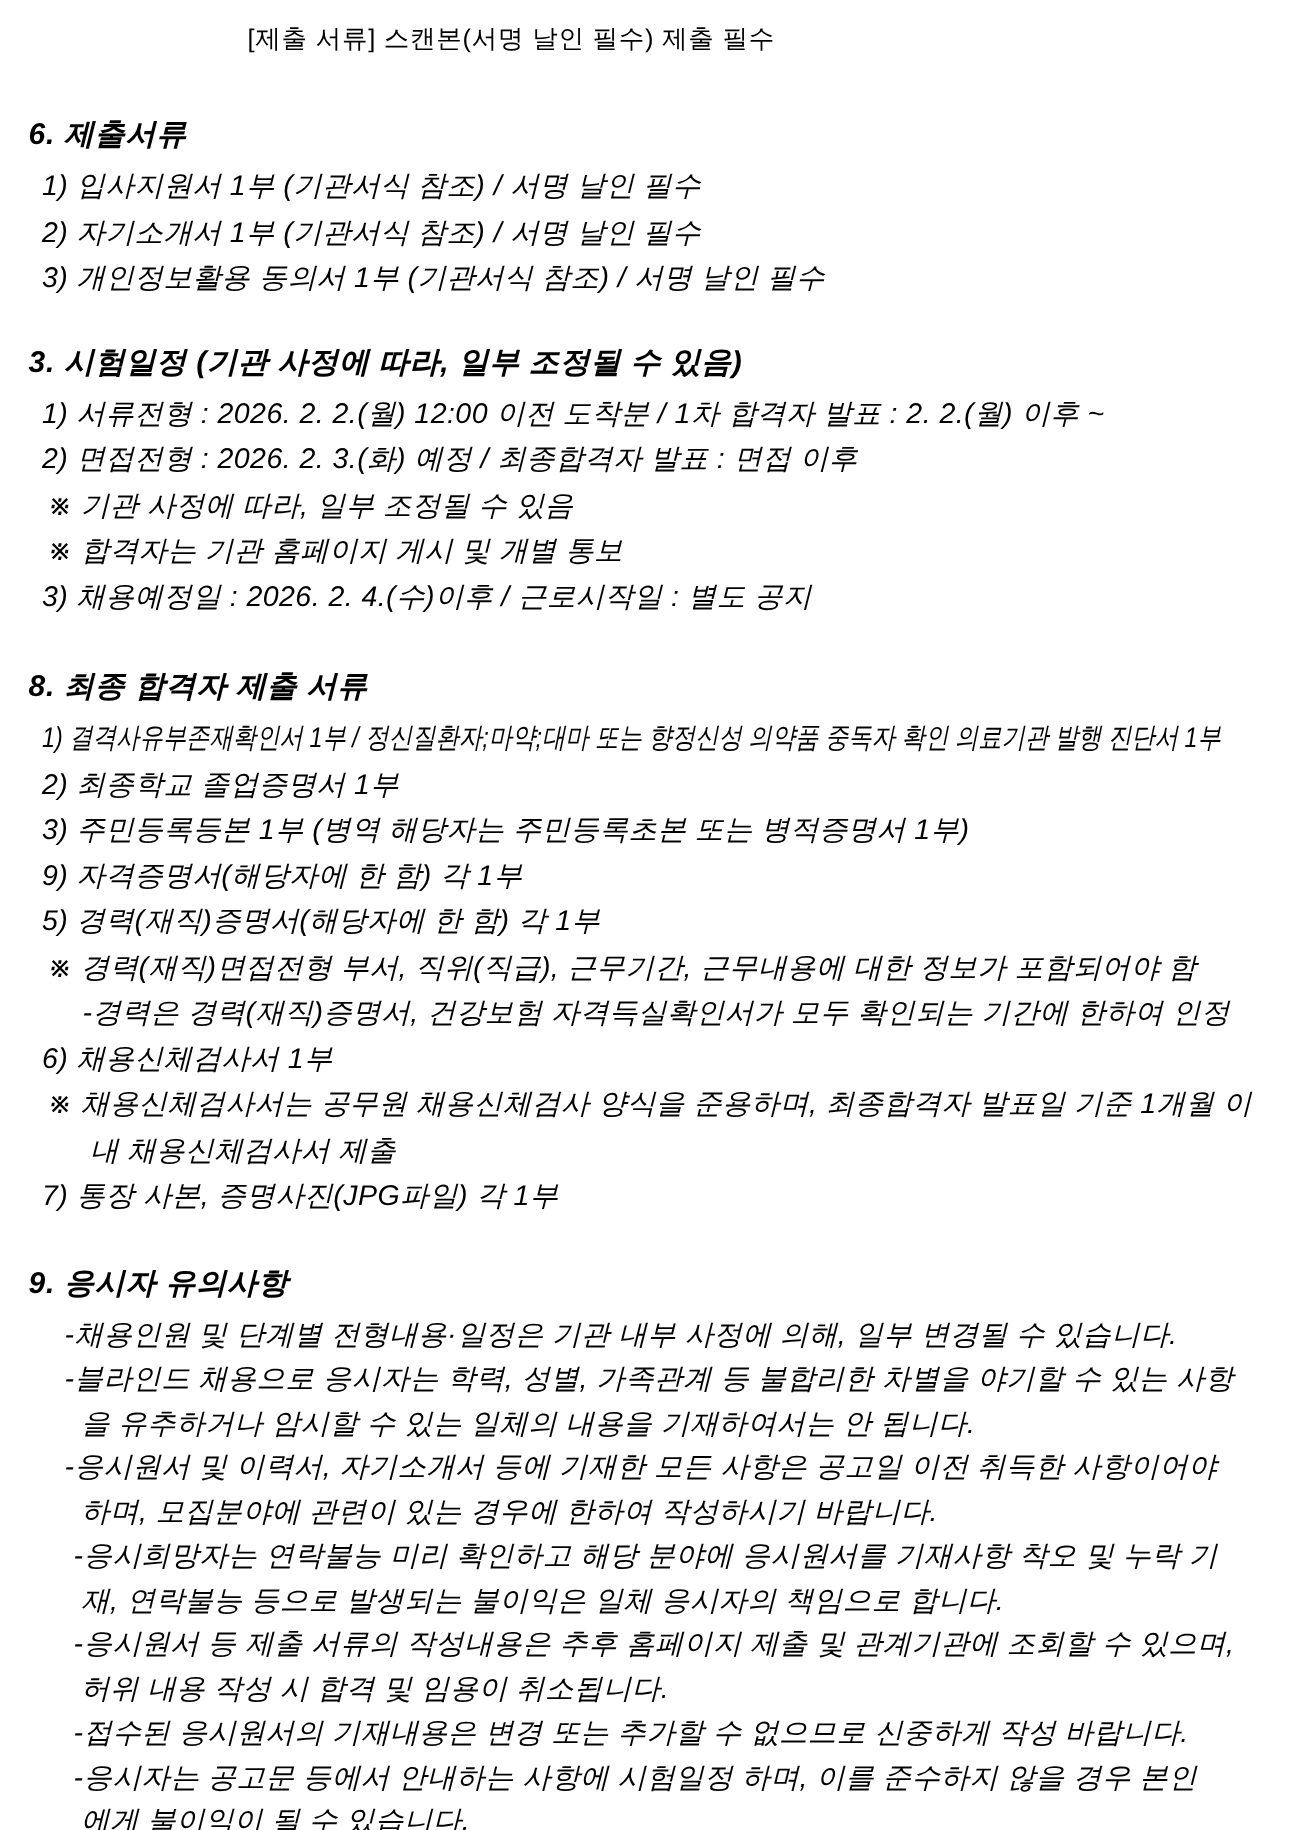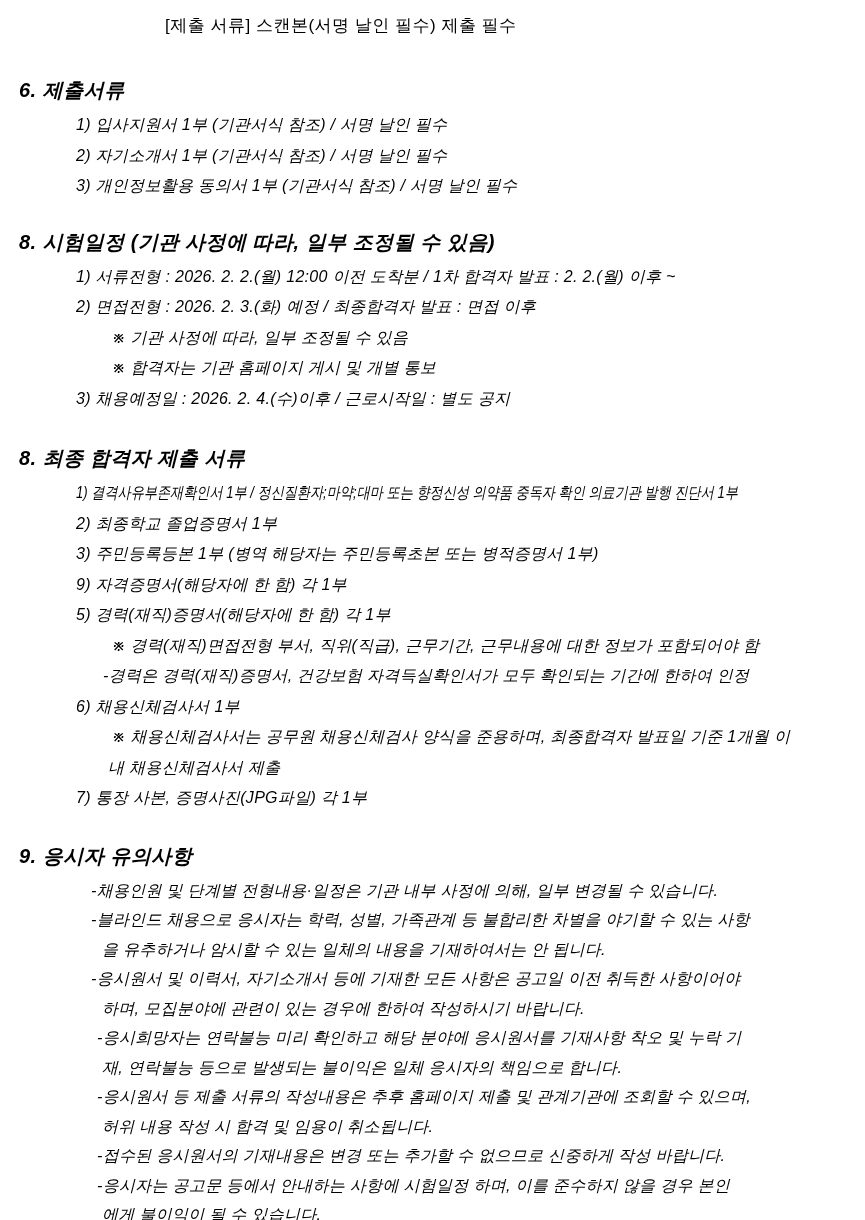"1) 입사지원서 1부 (기관서식 참조)" .line { font-size: 16px -> 19px; margin-left: 48px -> none }
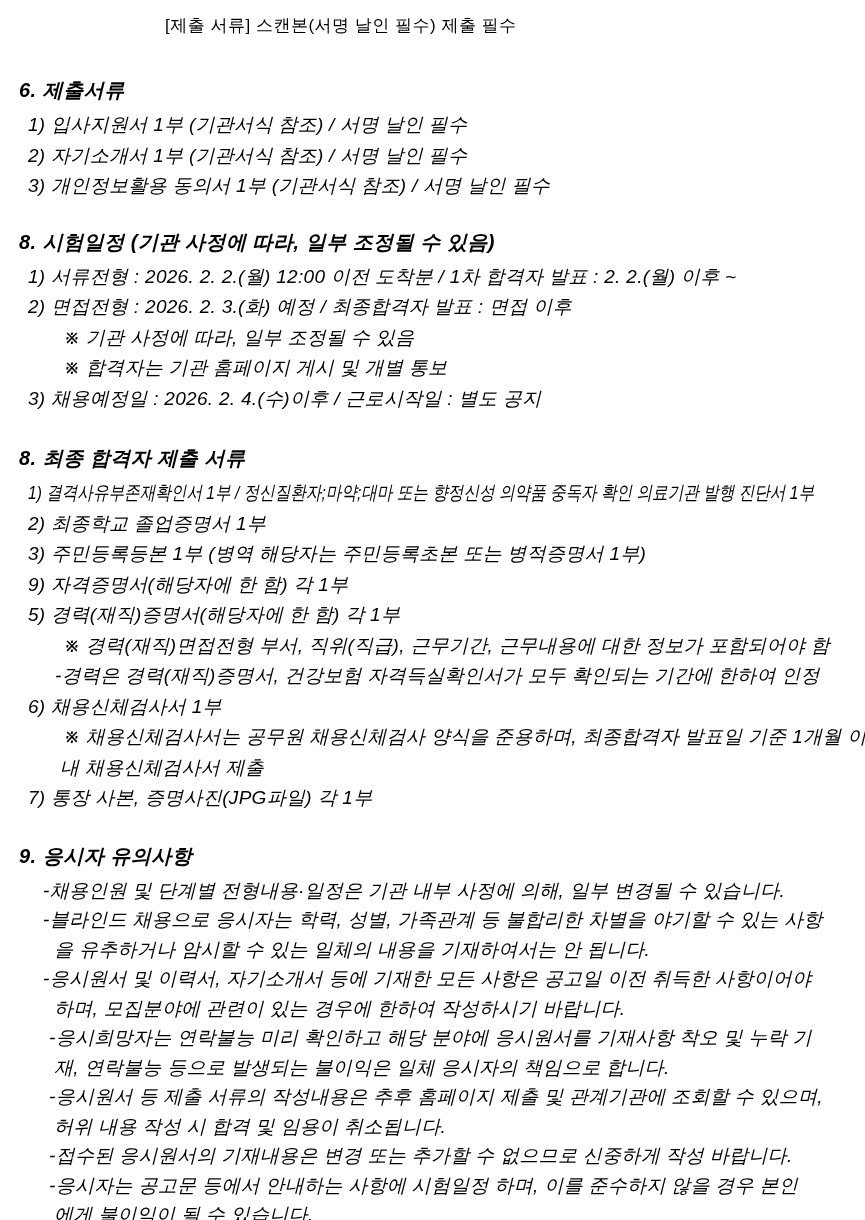"8. 시험일정 (기관 사정에 따라," h2.section-title { text: 8 -> 3 }
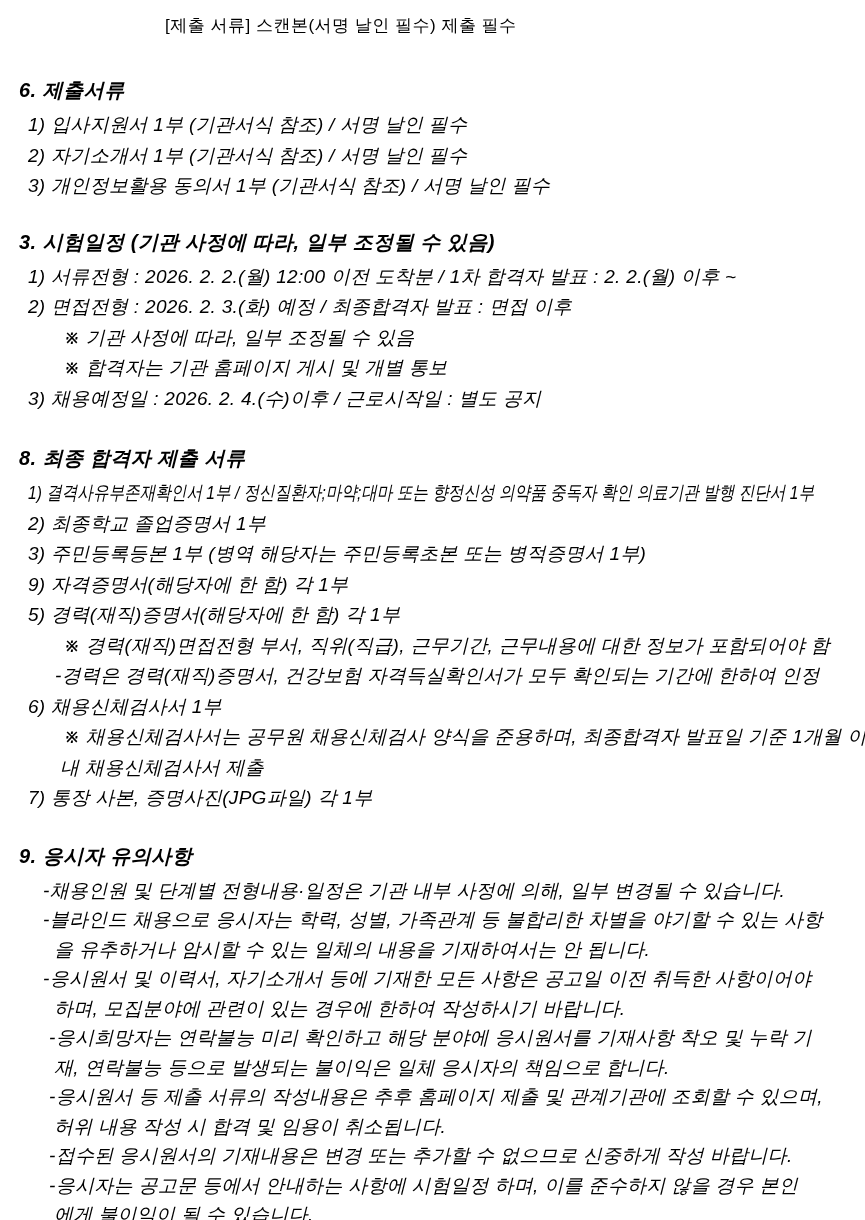"※ 기관 사정에 따라, 일부" .line.note { padding-left: 64px -> 32px }
